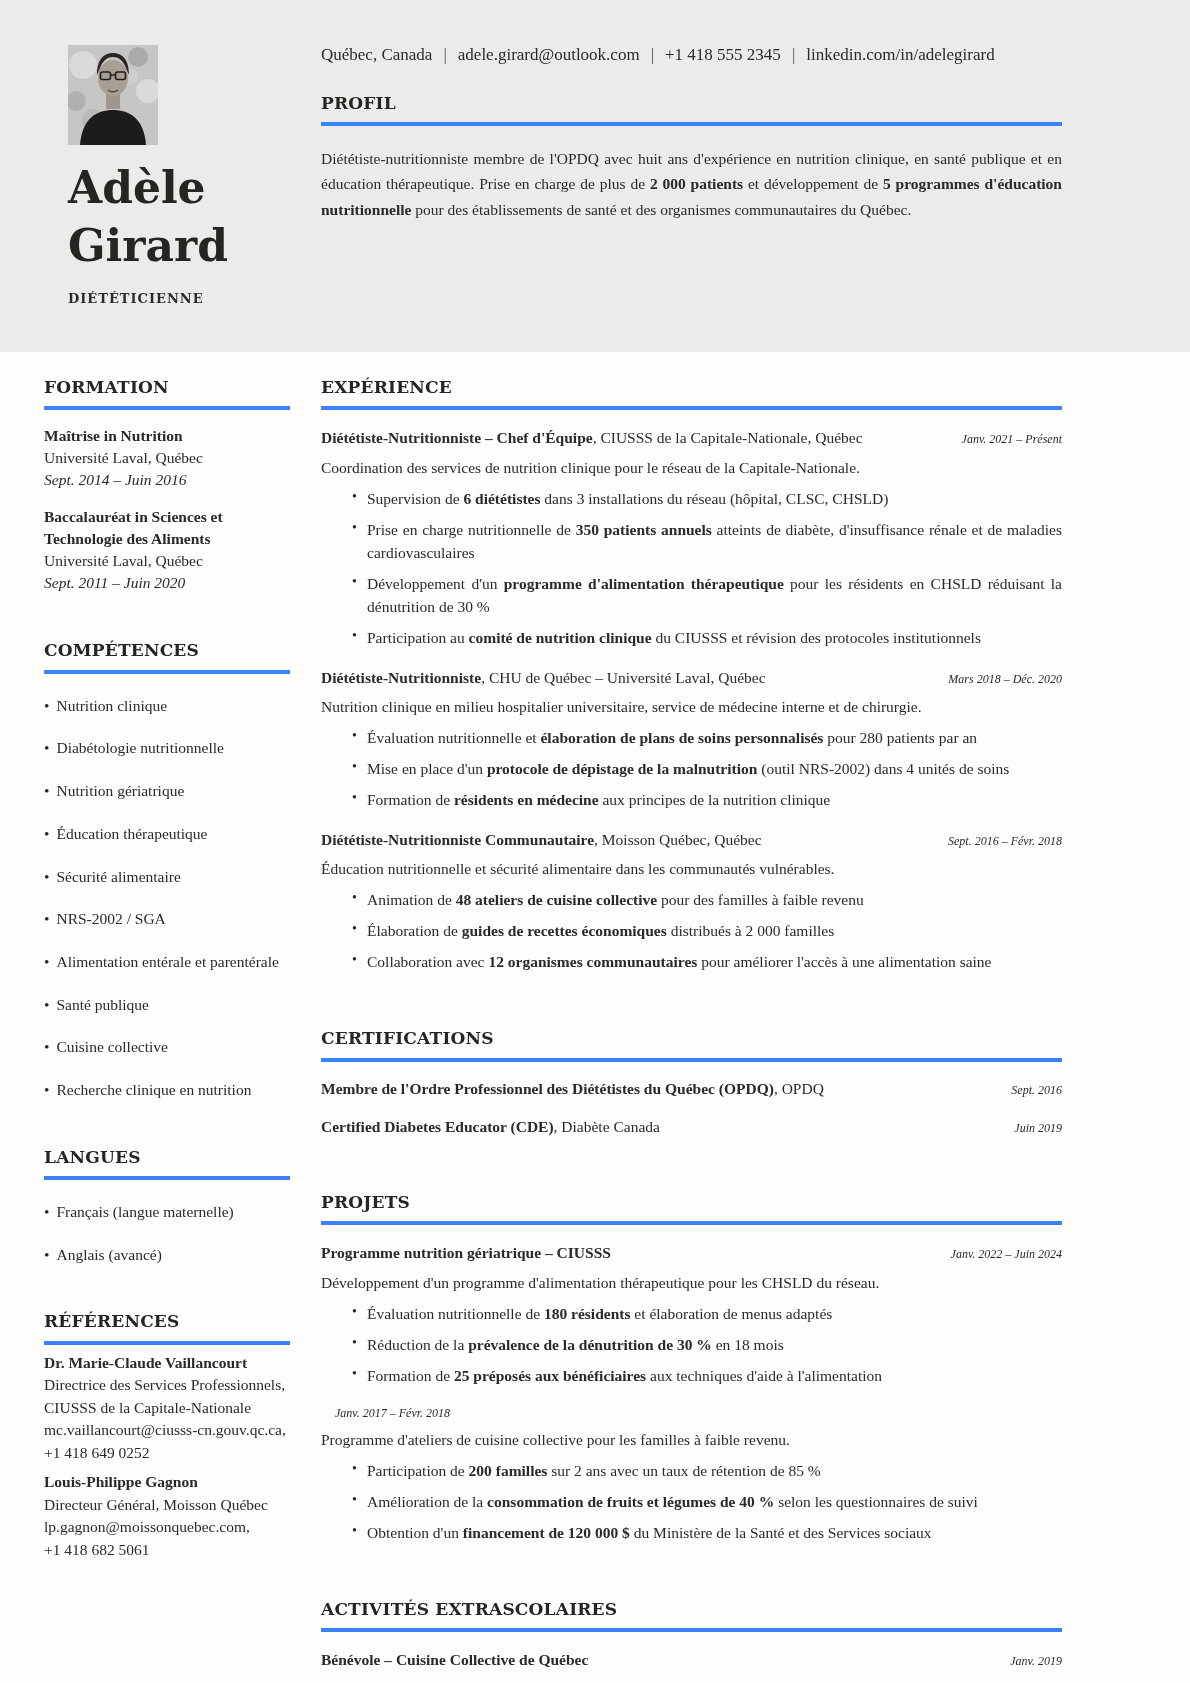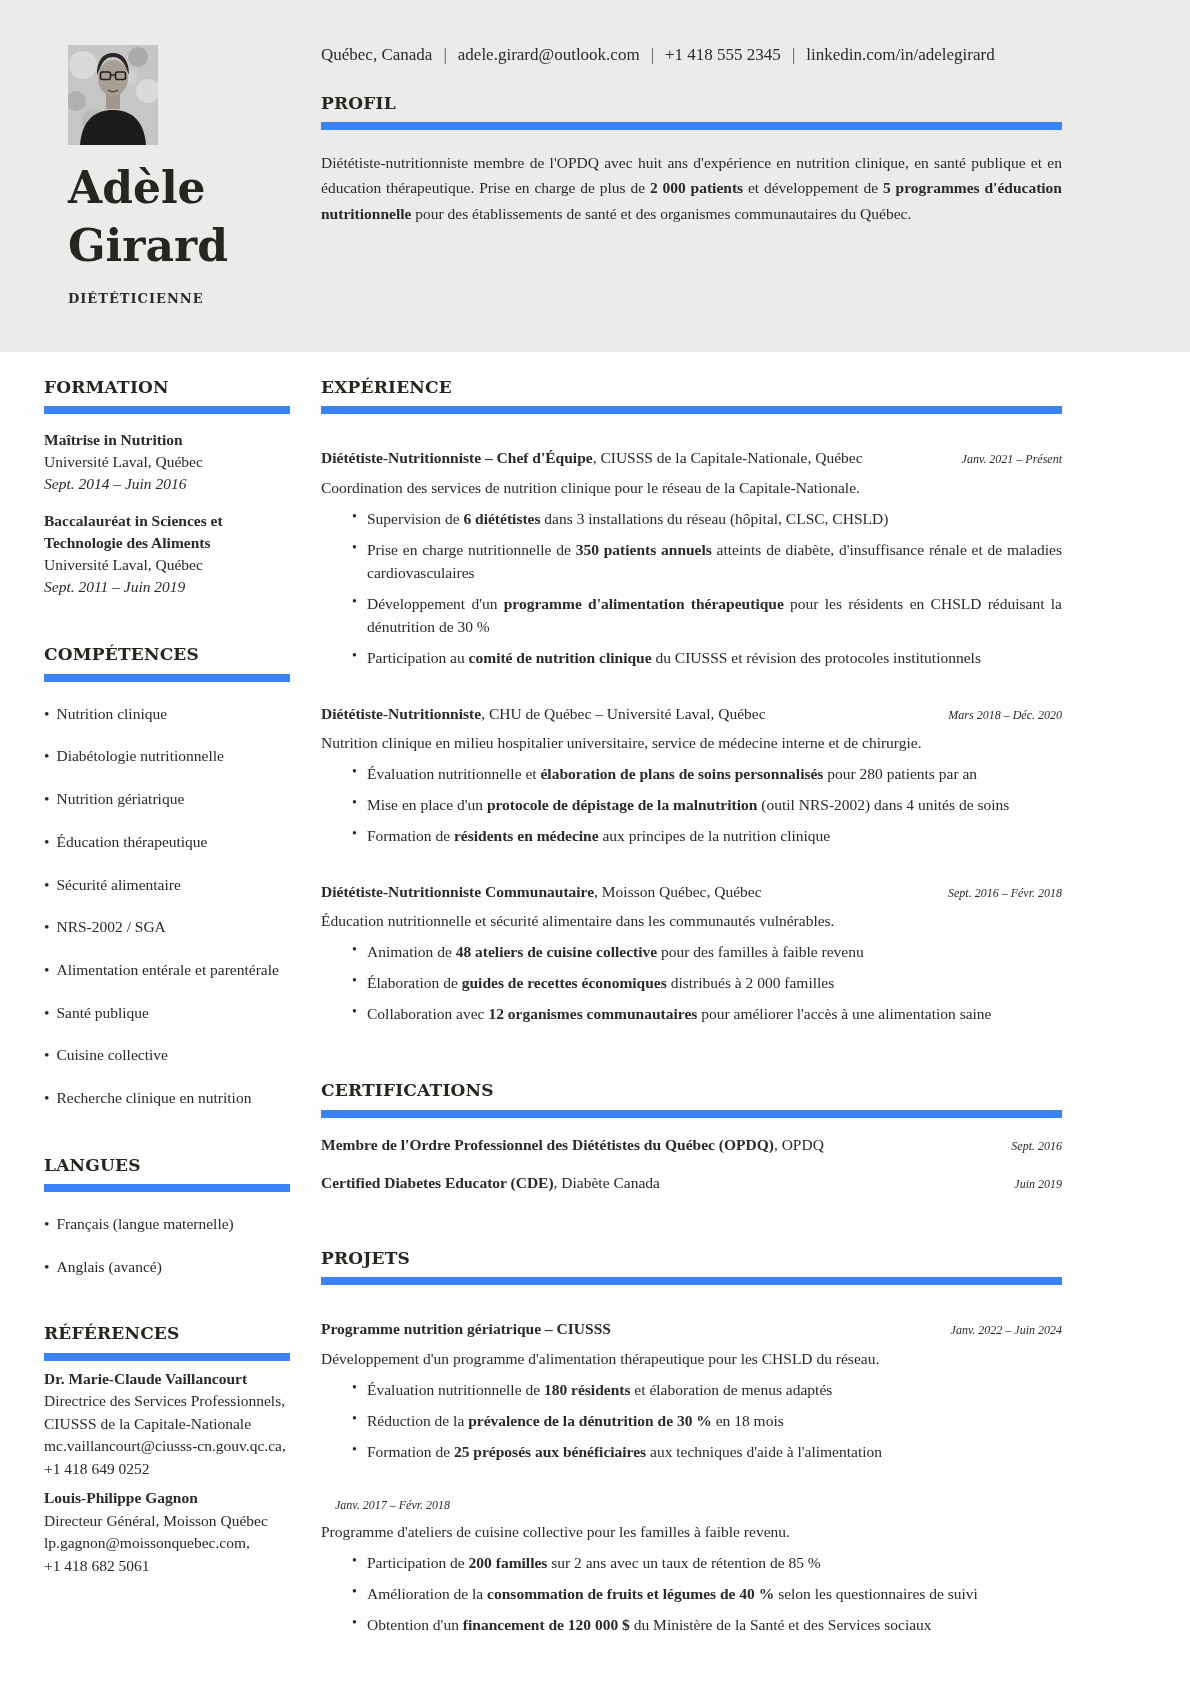"PROFIL" .sec-h { border-bottom: 8px solid #3b82f6 -> 4px solid #3b82f6 }
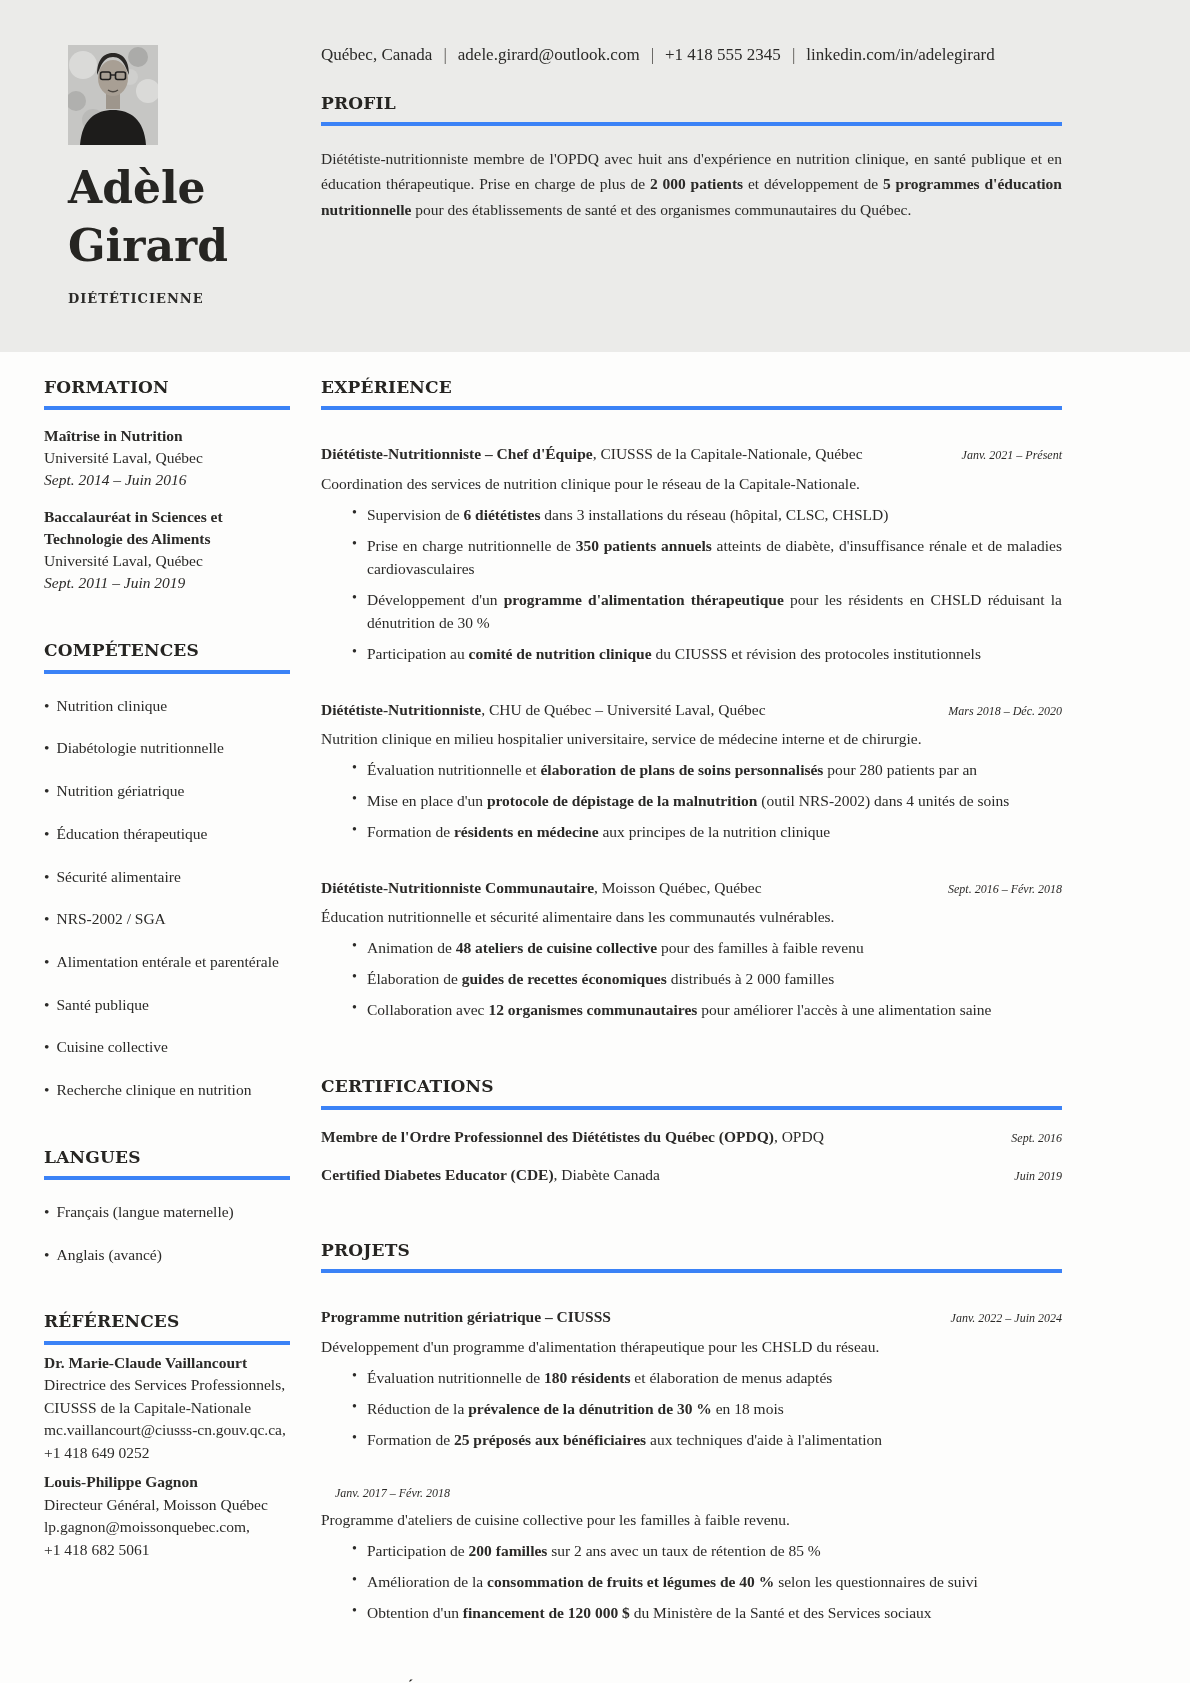"Diététiste-Nutritionniste – Chef" .jhead { margin-top: 32px -> none }
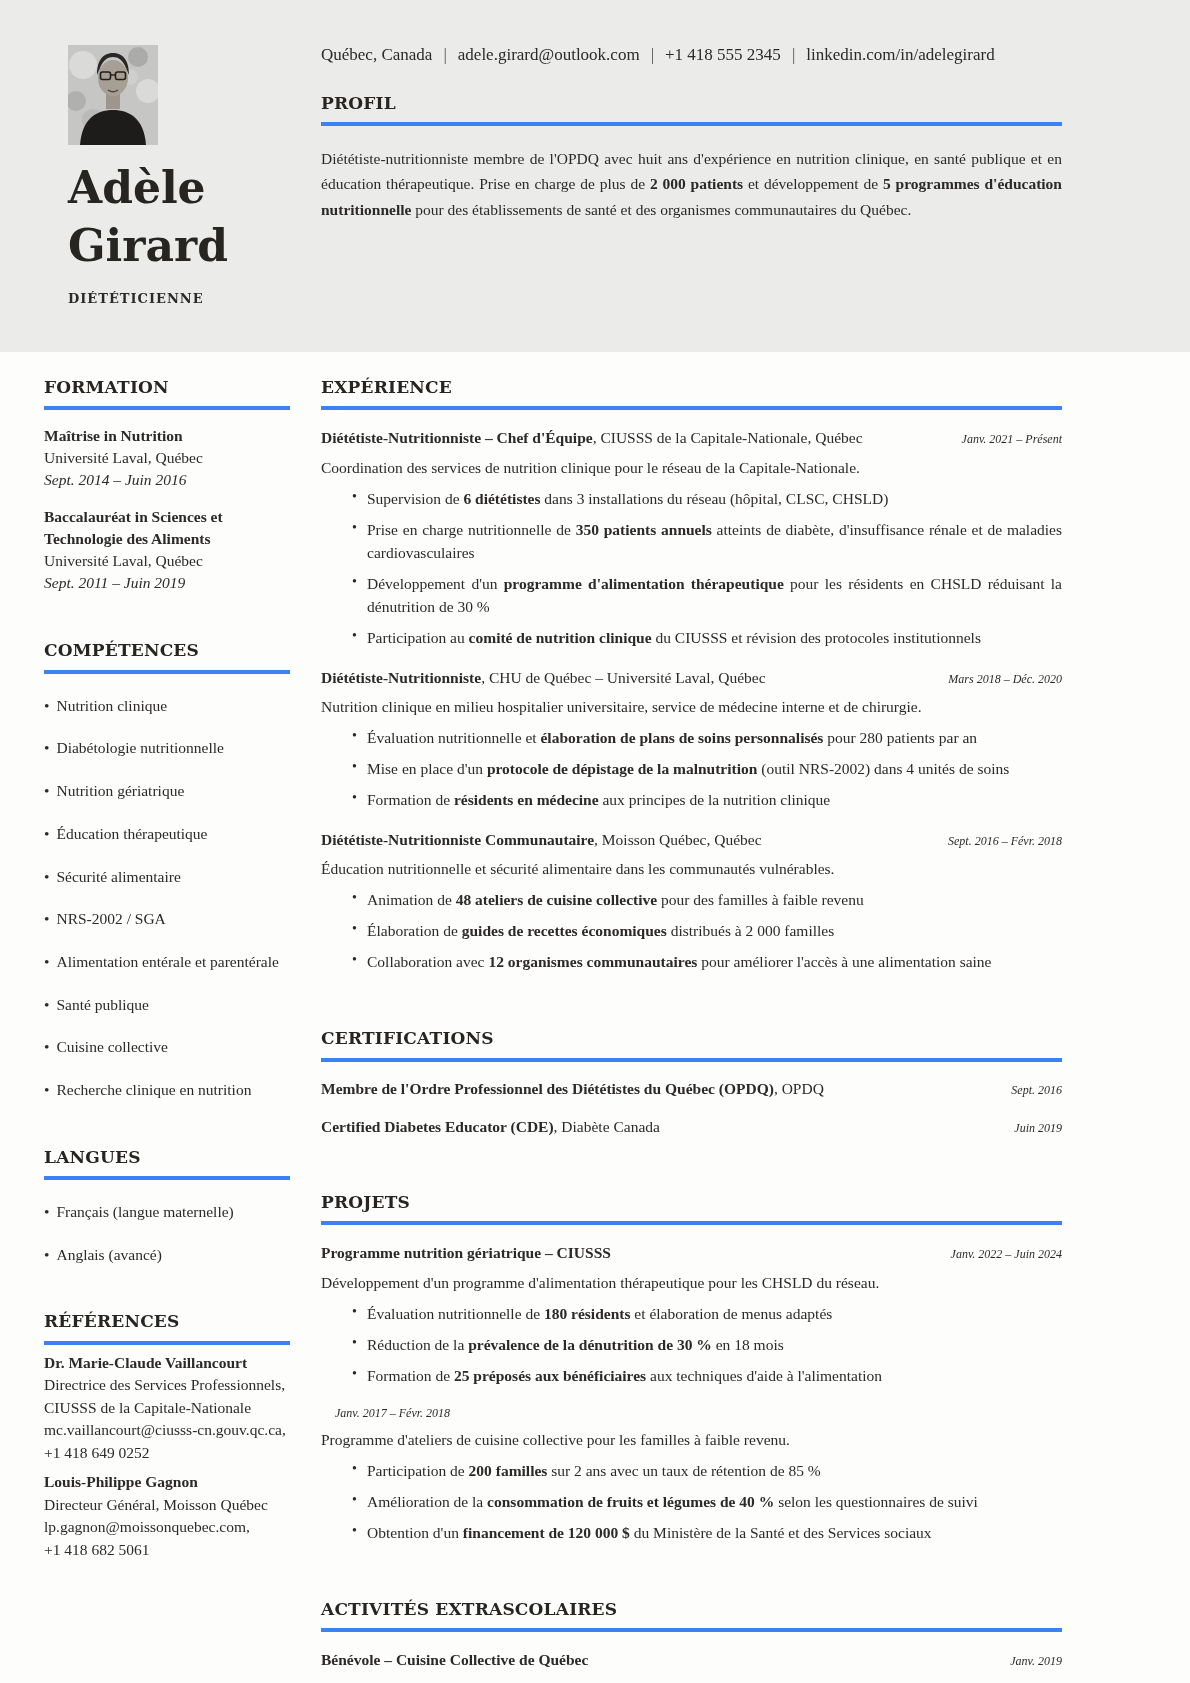"Sept. 2011 – Juin 2019" div.edu-d { text: 2019 -> 2020 }
